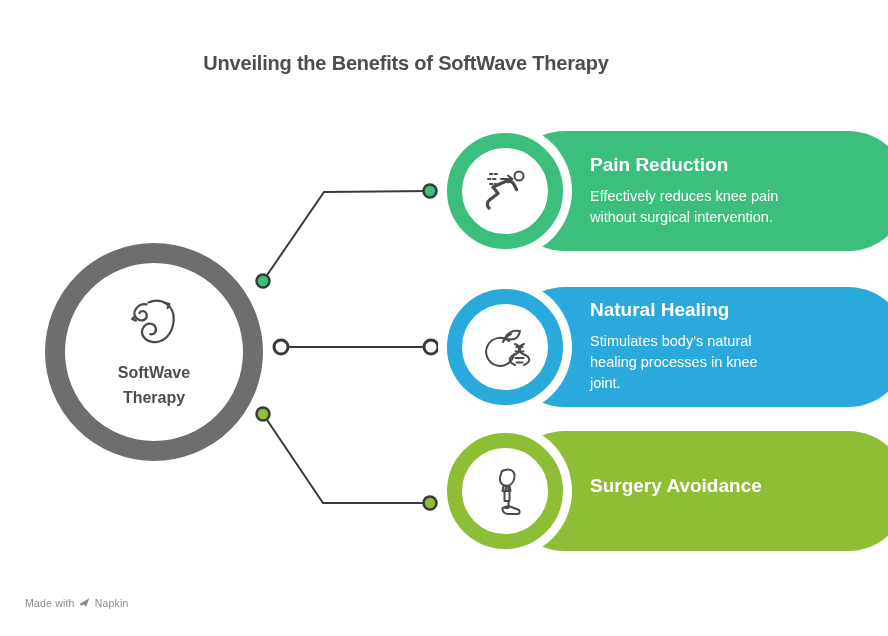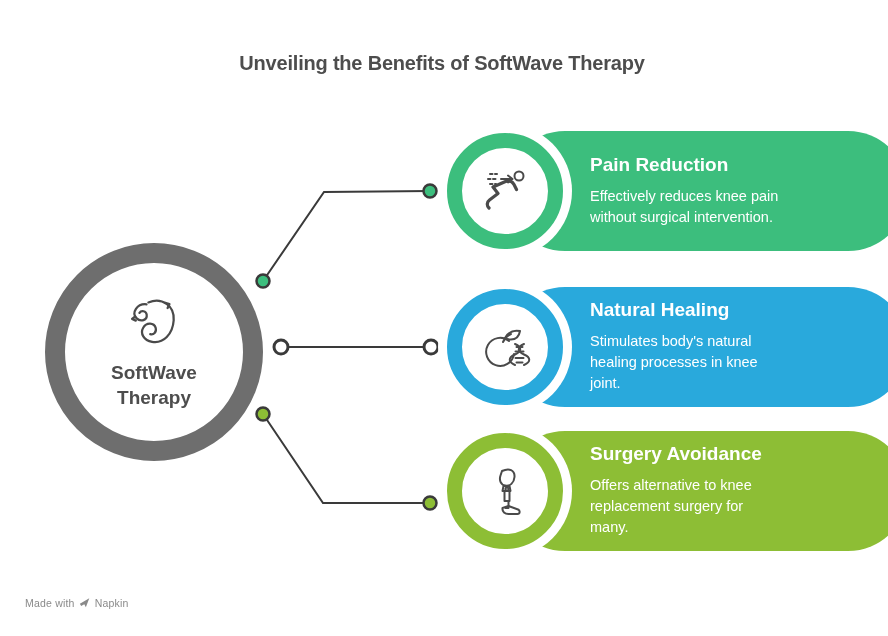"Unveiling the Benefits of SoftWave" .main-title { padding-left: 36px -> none }
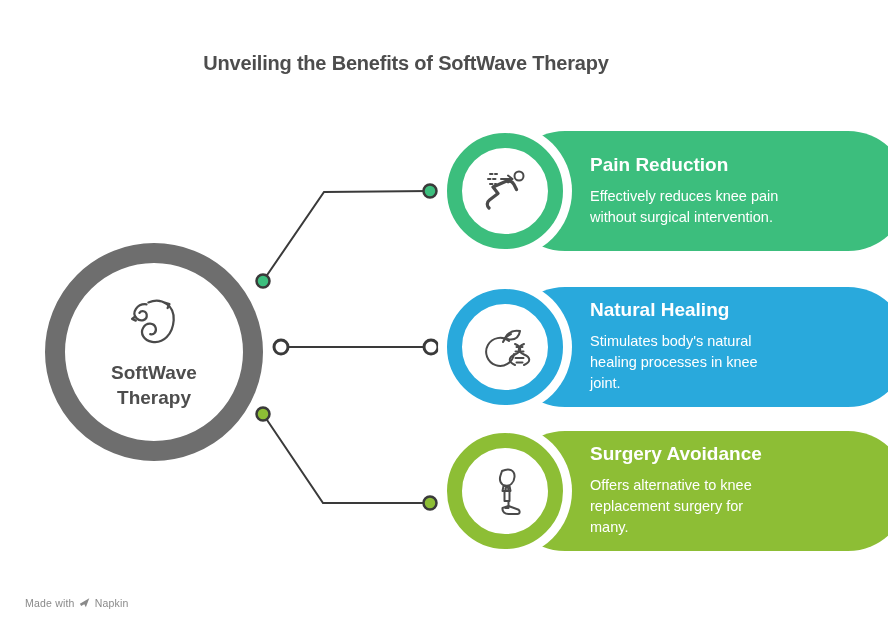"SoftWave" .hub-label { font-size: 19px -> 16px }
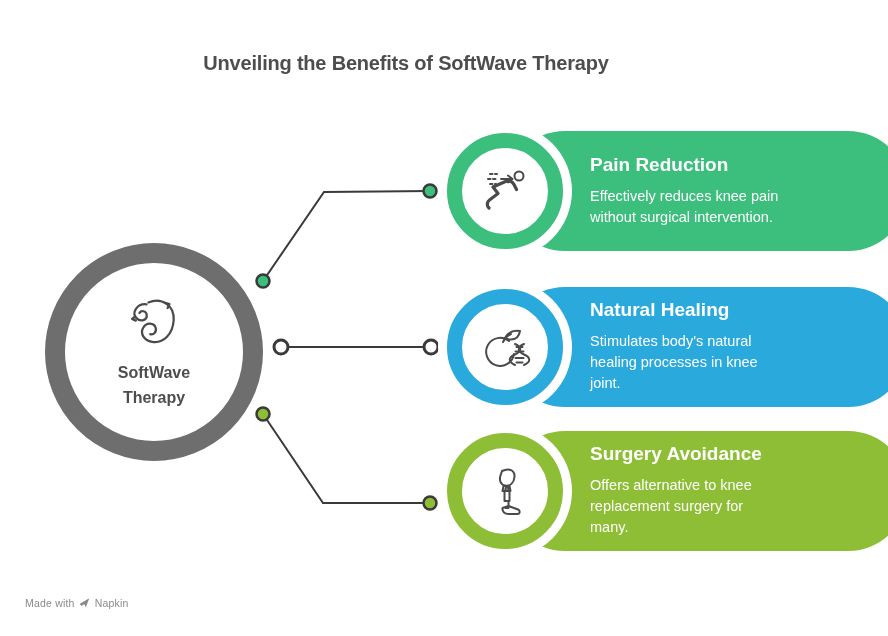"Offers alternative to knee" div.card-desc { html: <div>Offers alternative to knee replacement surgery for many.</div> -> none }
